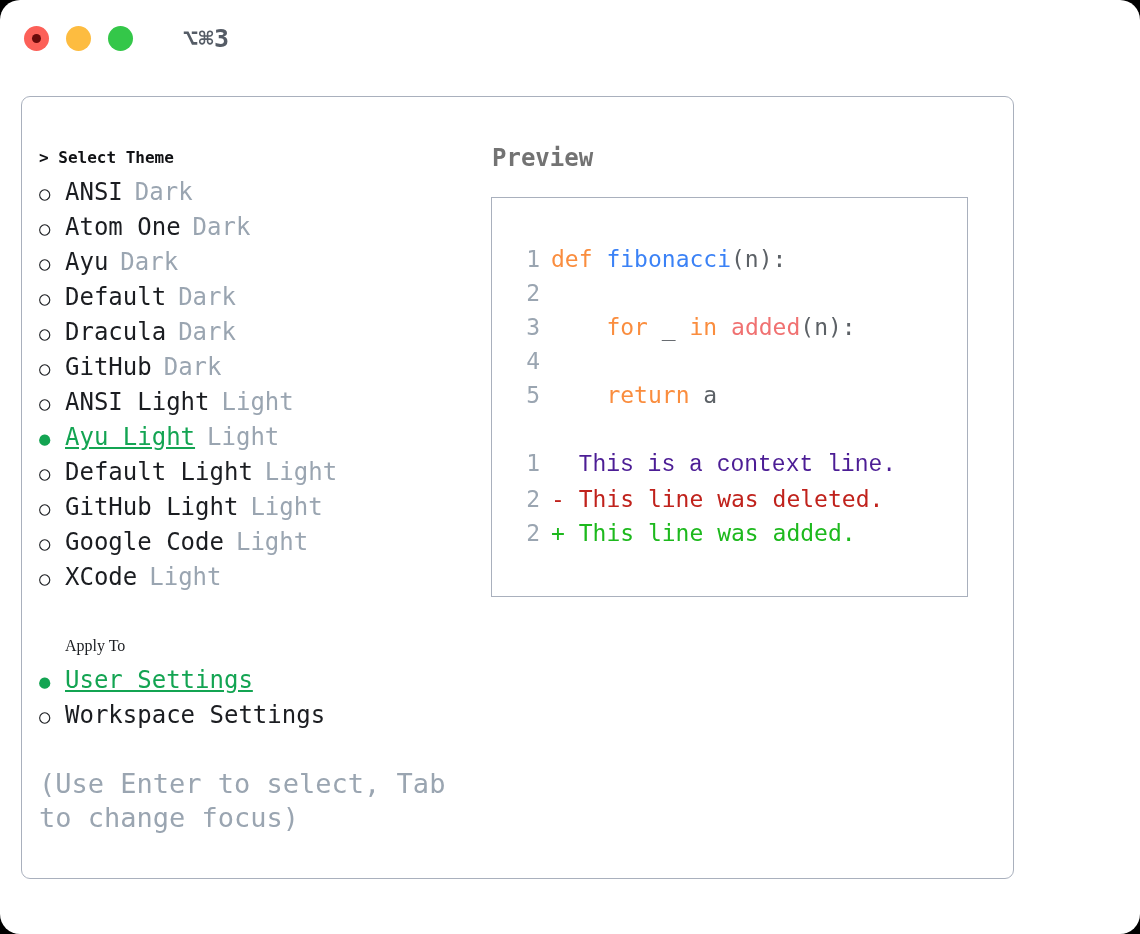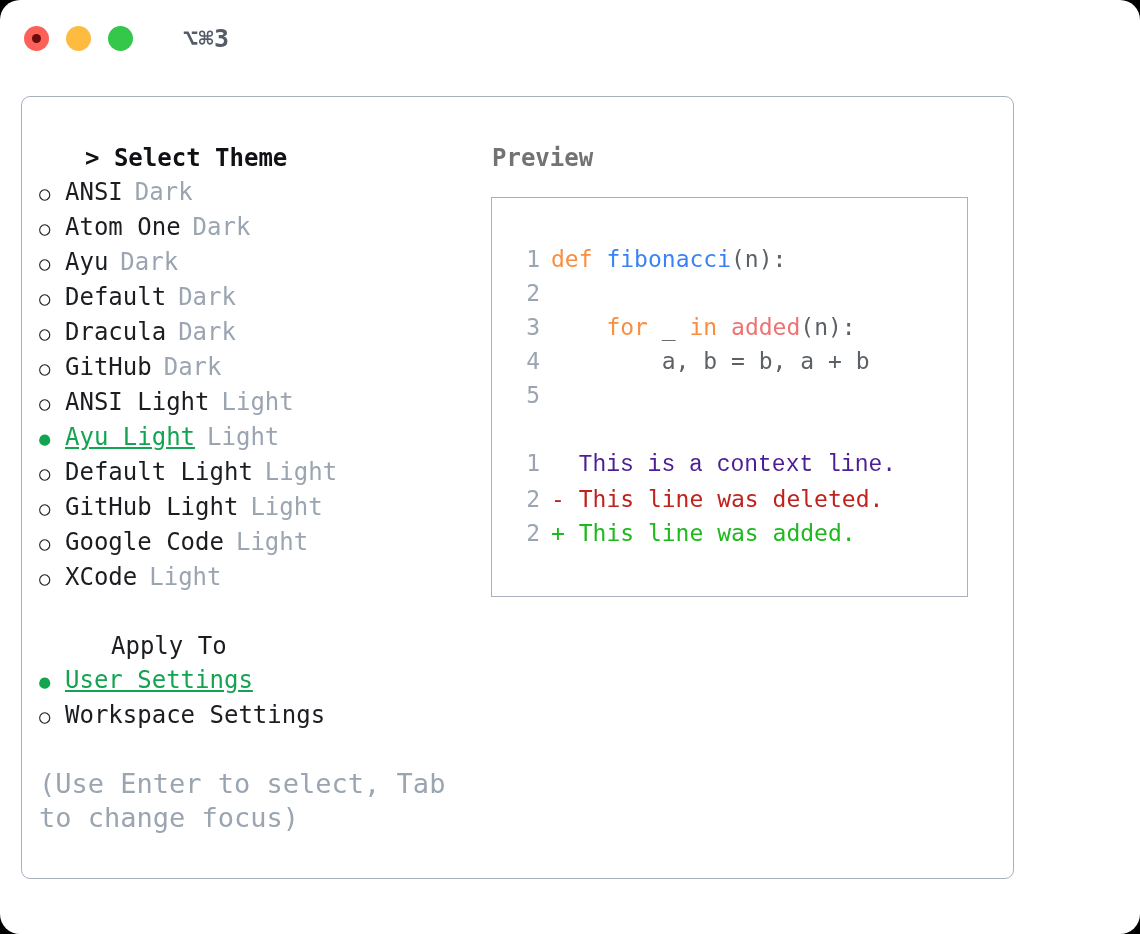"> Select Theme" .section-header { font-size: 24px -> 16px; margin-left: 46px -> none }
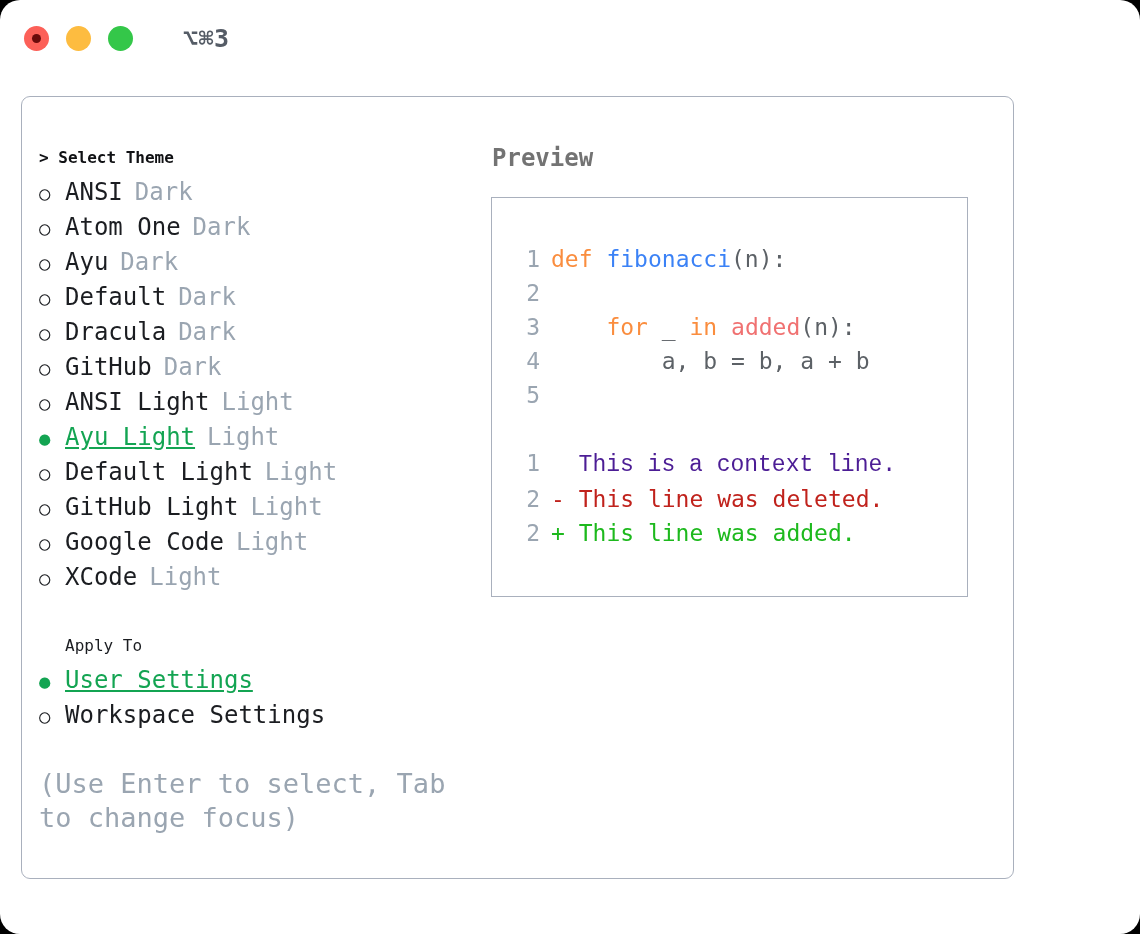"a, b = b, a" span { html: <span><span> a, b = b, a + b</span></span> -> none }
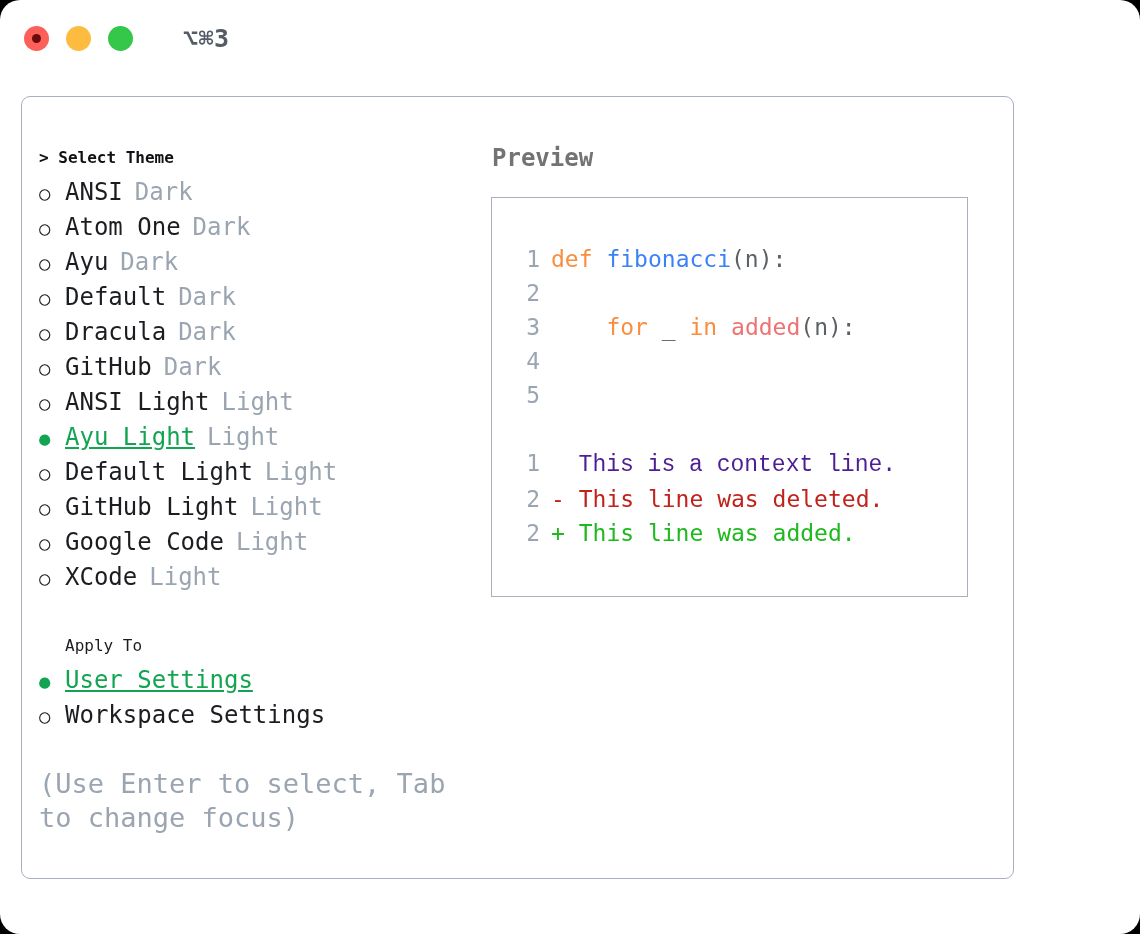"return a" span { html: none -> <span><span> </span><span>return</span><span> a</span></span> }
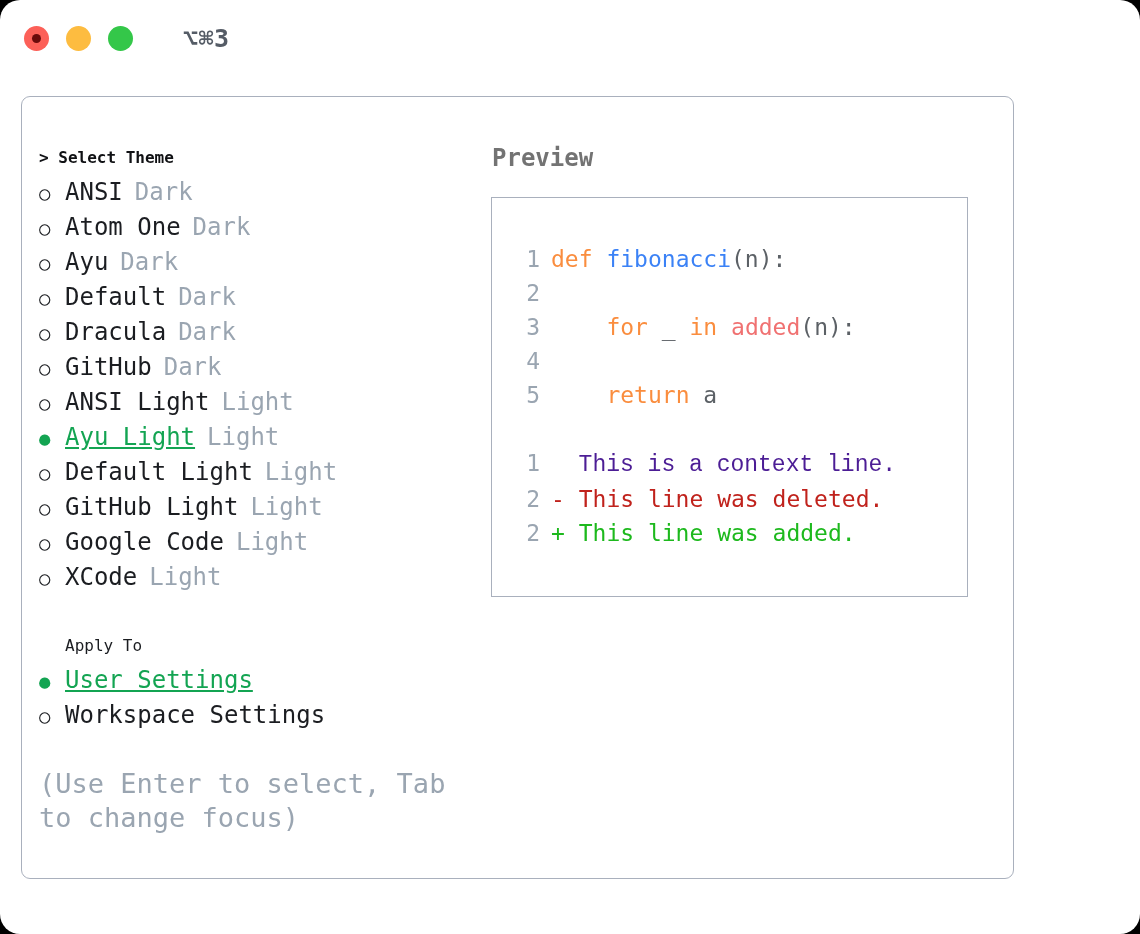"Apply To" .section-header.plain { font-family: none -> Liberation Serif, serif }
